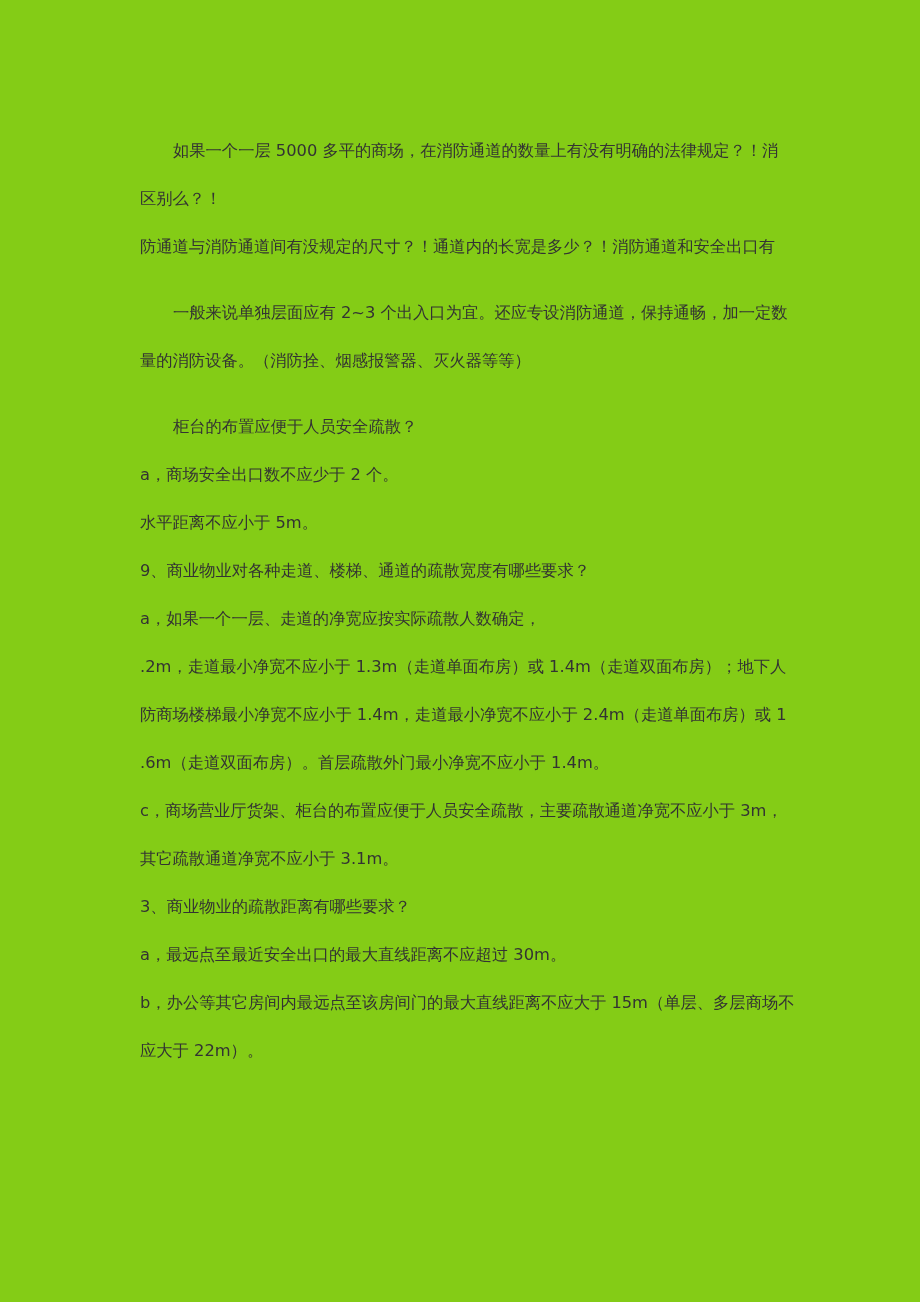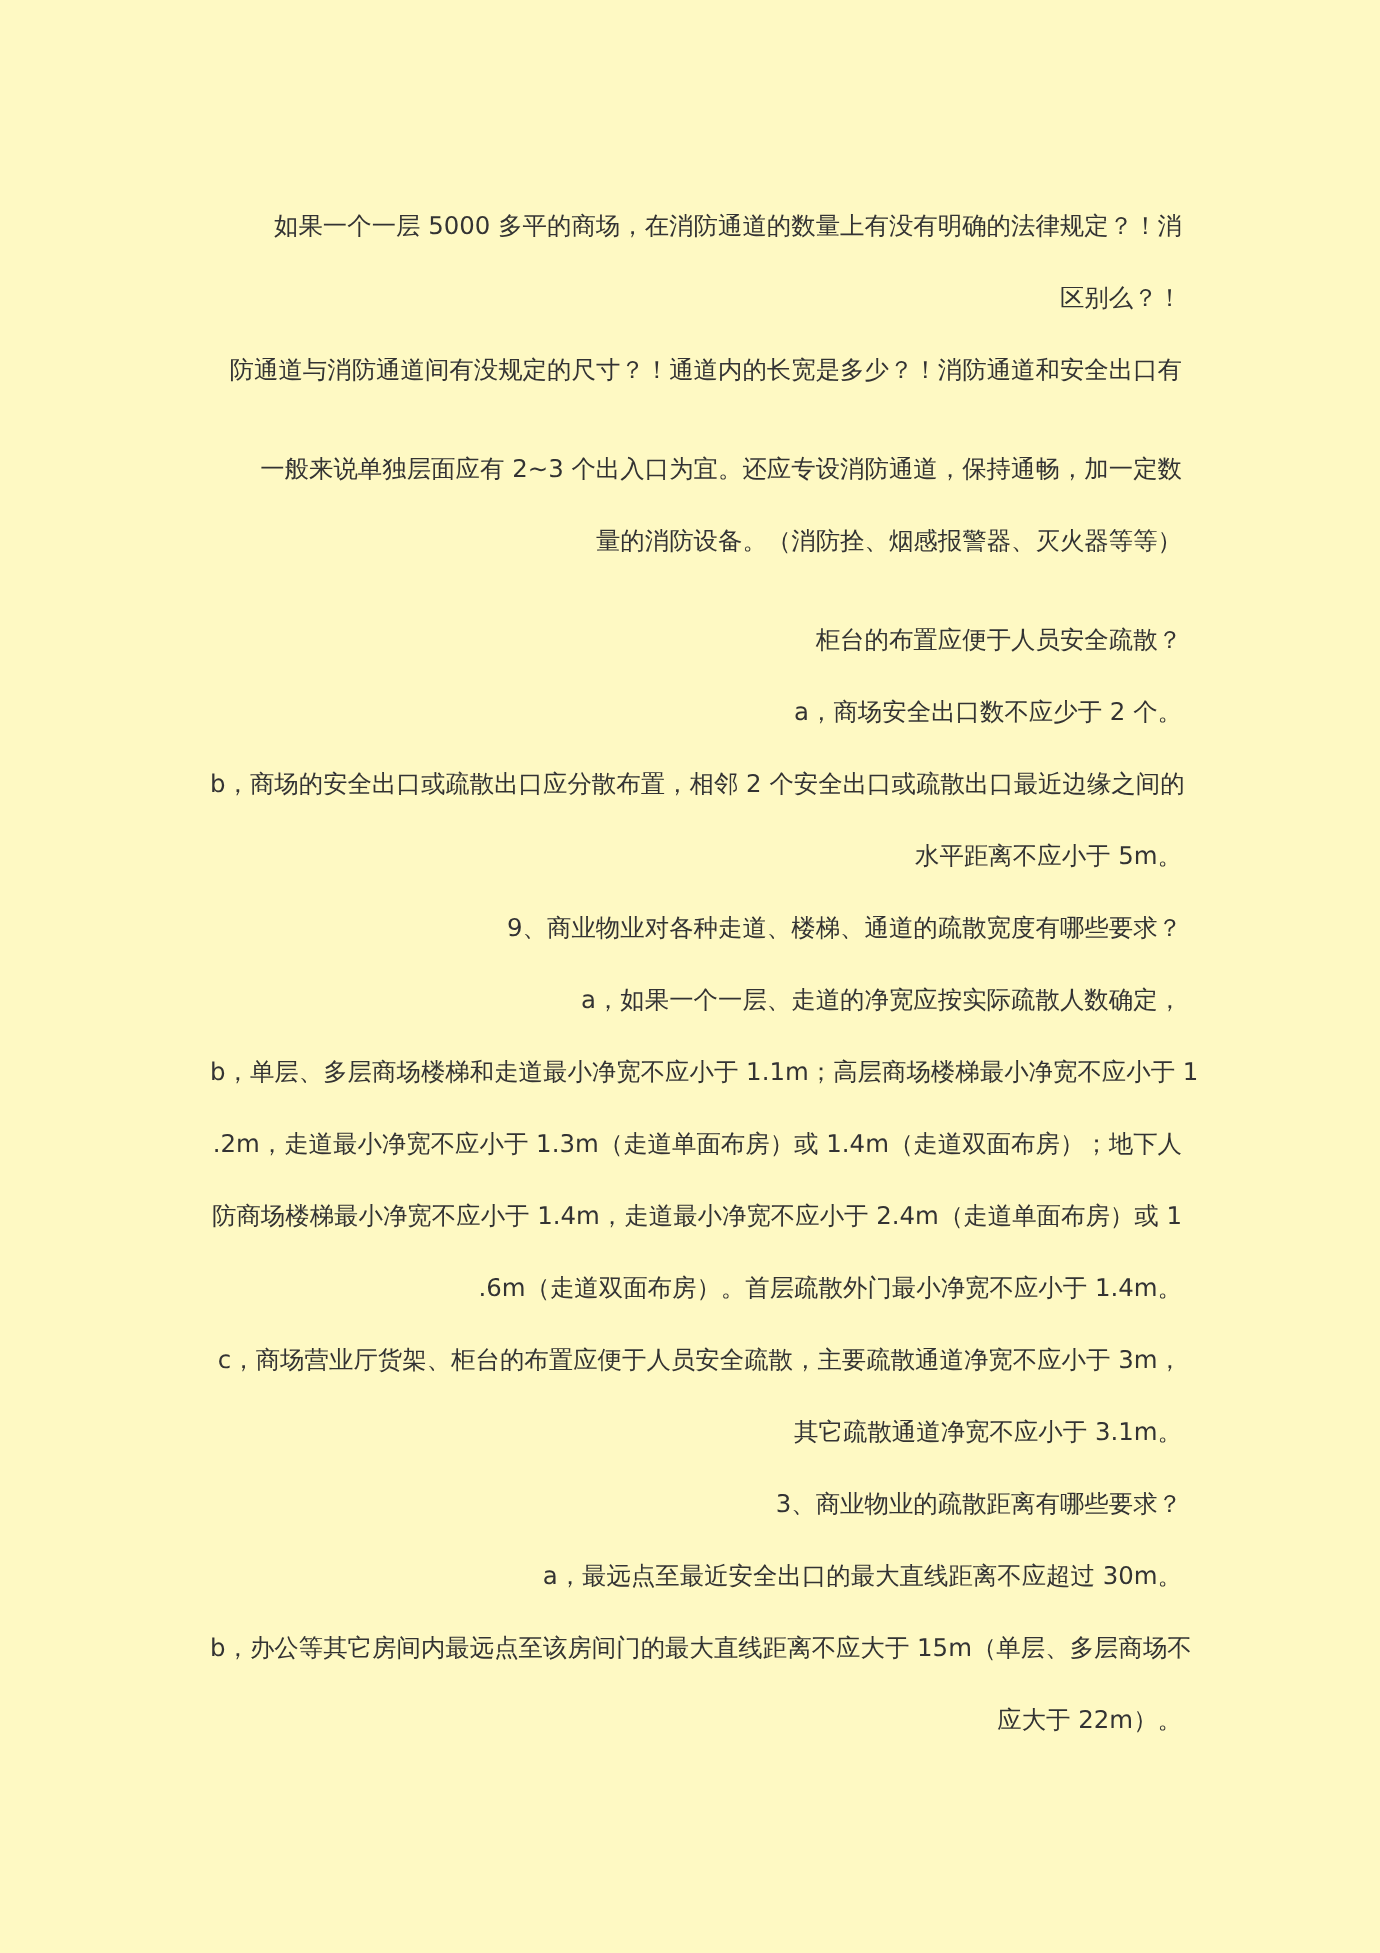"如果一个一层 5000 多平的商场，在消防通道的数量上有没有明确的法律规定？！消" .page { background: #fef9c3 -> #84cc16; text-align: right -> none }
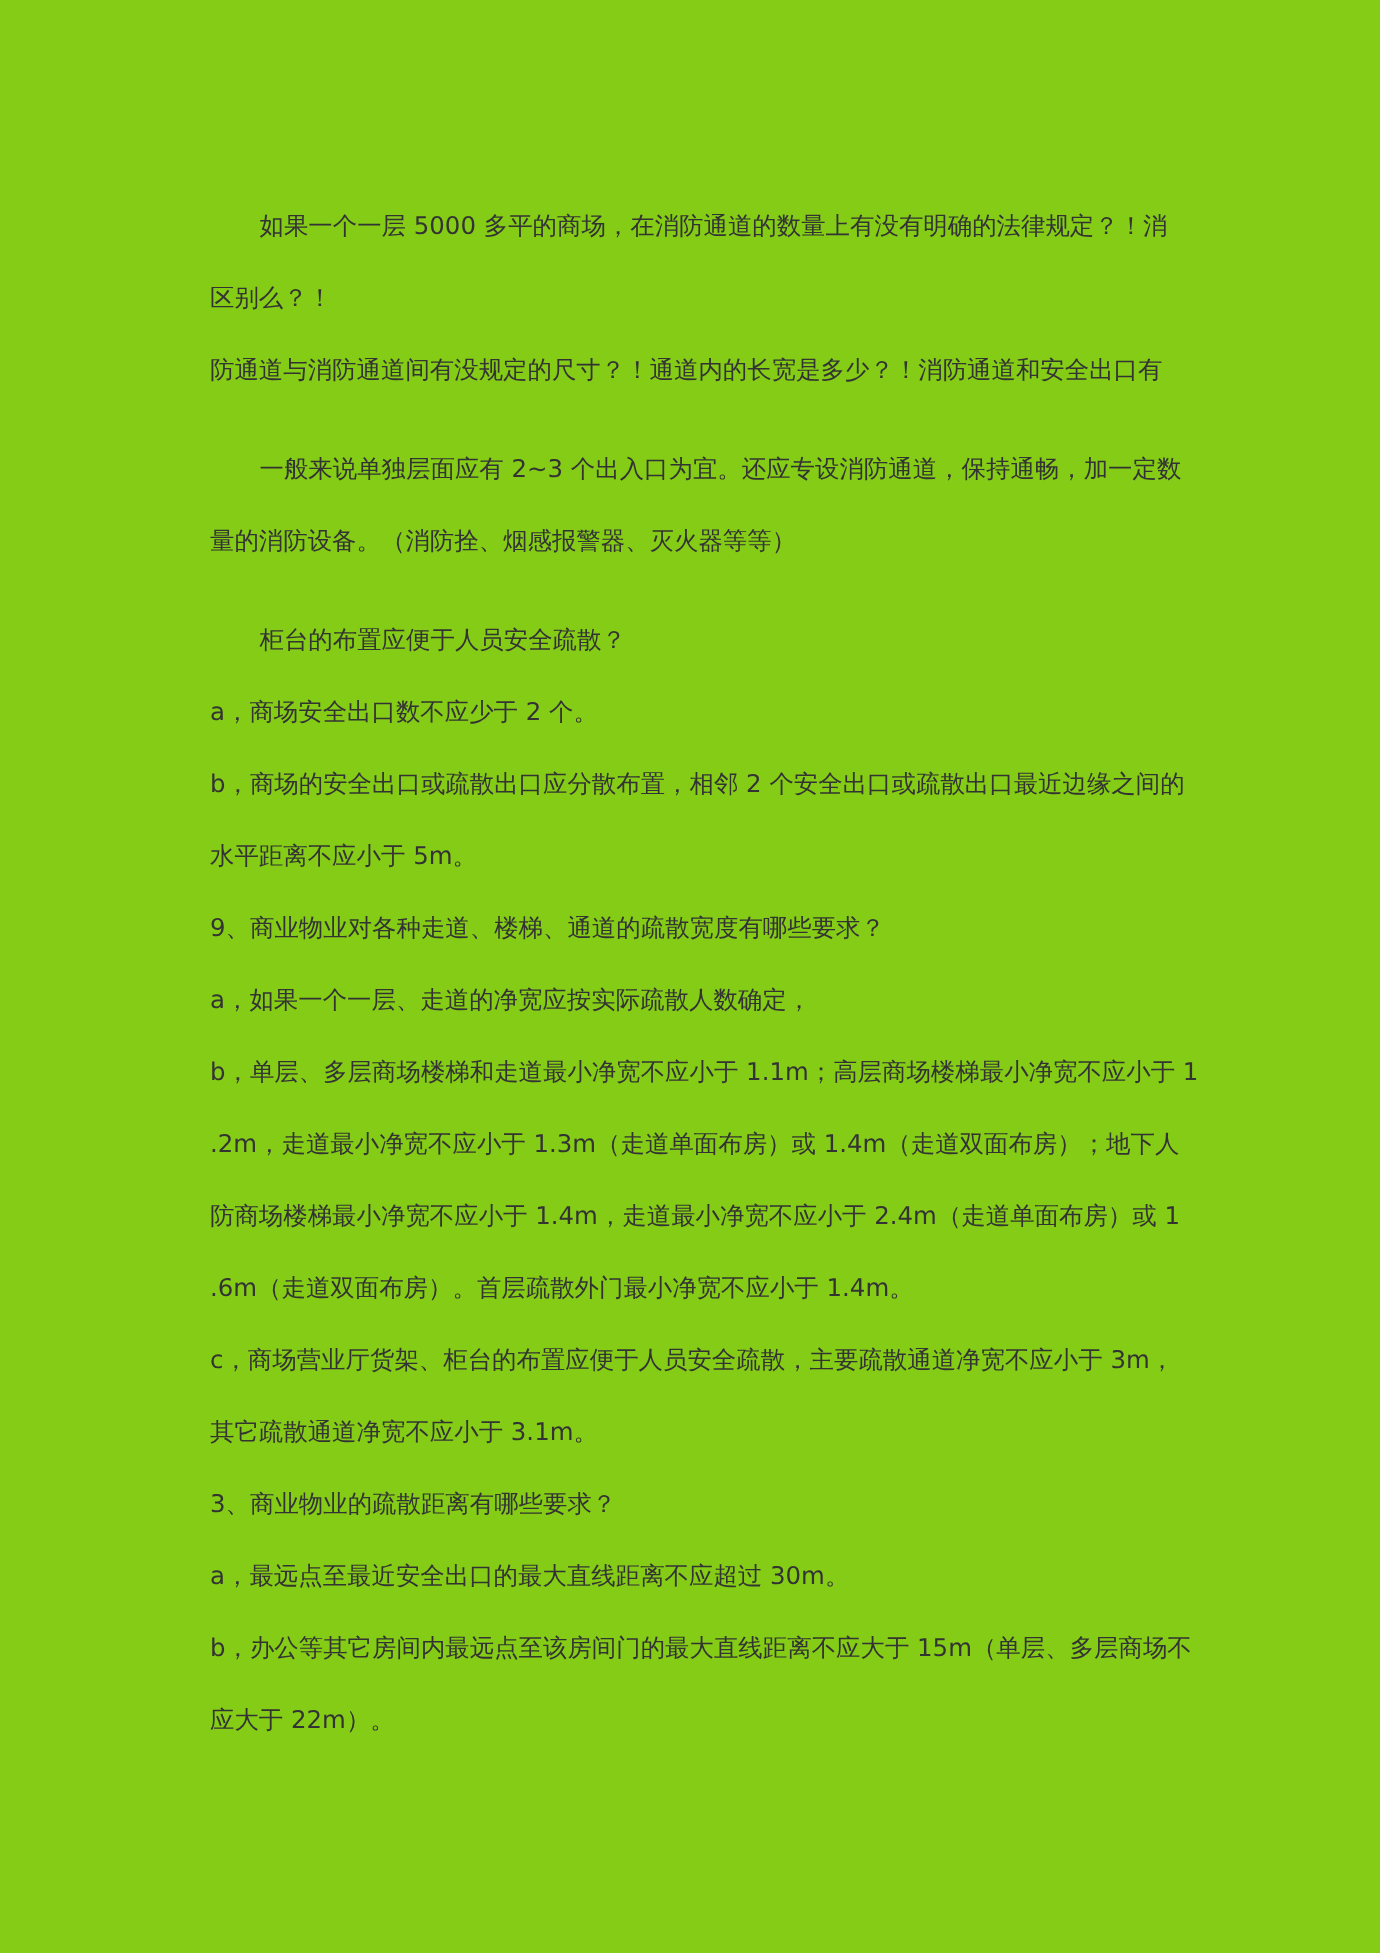"b，商场的安全出口或疏散出口应分散布置，相邻 2" div.line { html: <div>b，商场的安全出口或疏散出口应分散布置，相邻 2 个安全出口或疏散出口最近边缘之间的</div> -> none }
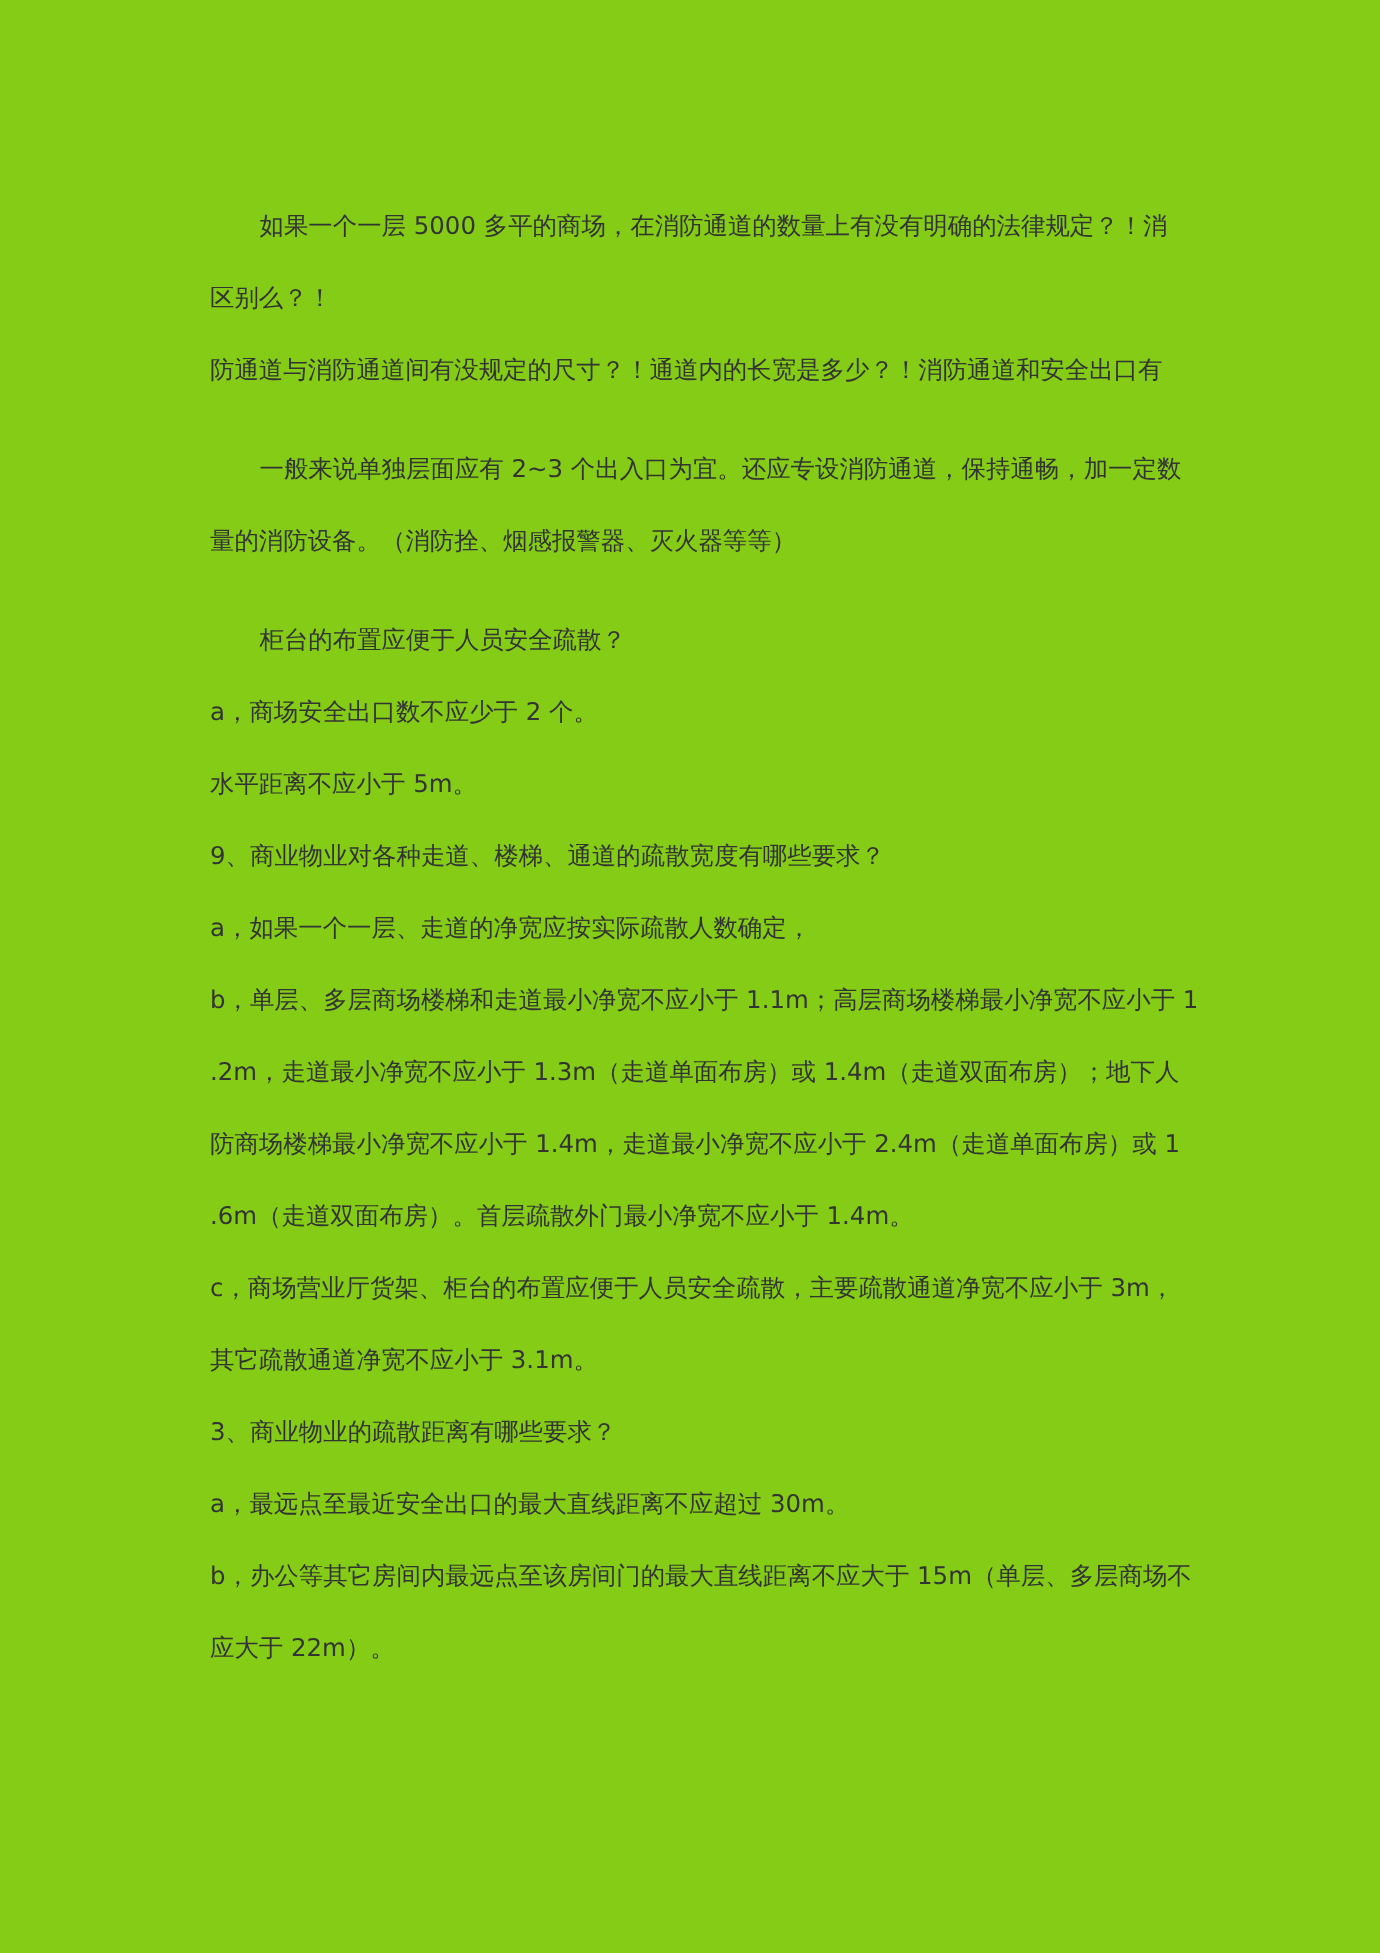"b，单层、多层商场楼梯和走道最小净宽不应小于" div.line { html: <div>b，单层、多层商场楼梯和走道最小净宽不应小于 1.1m；高层商场楼梯最小净宽不应小于 1</div> -> none }
